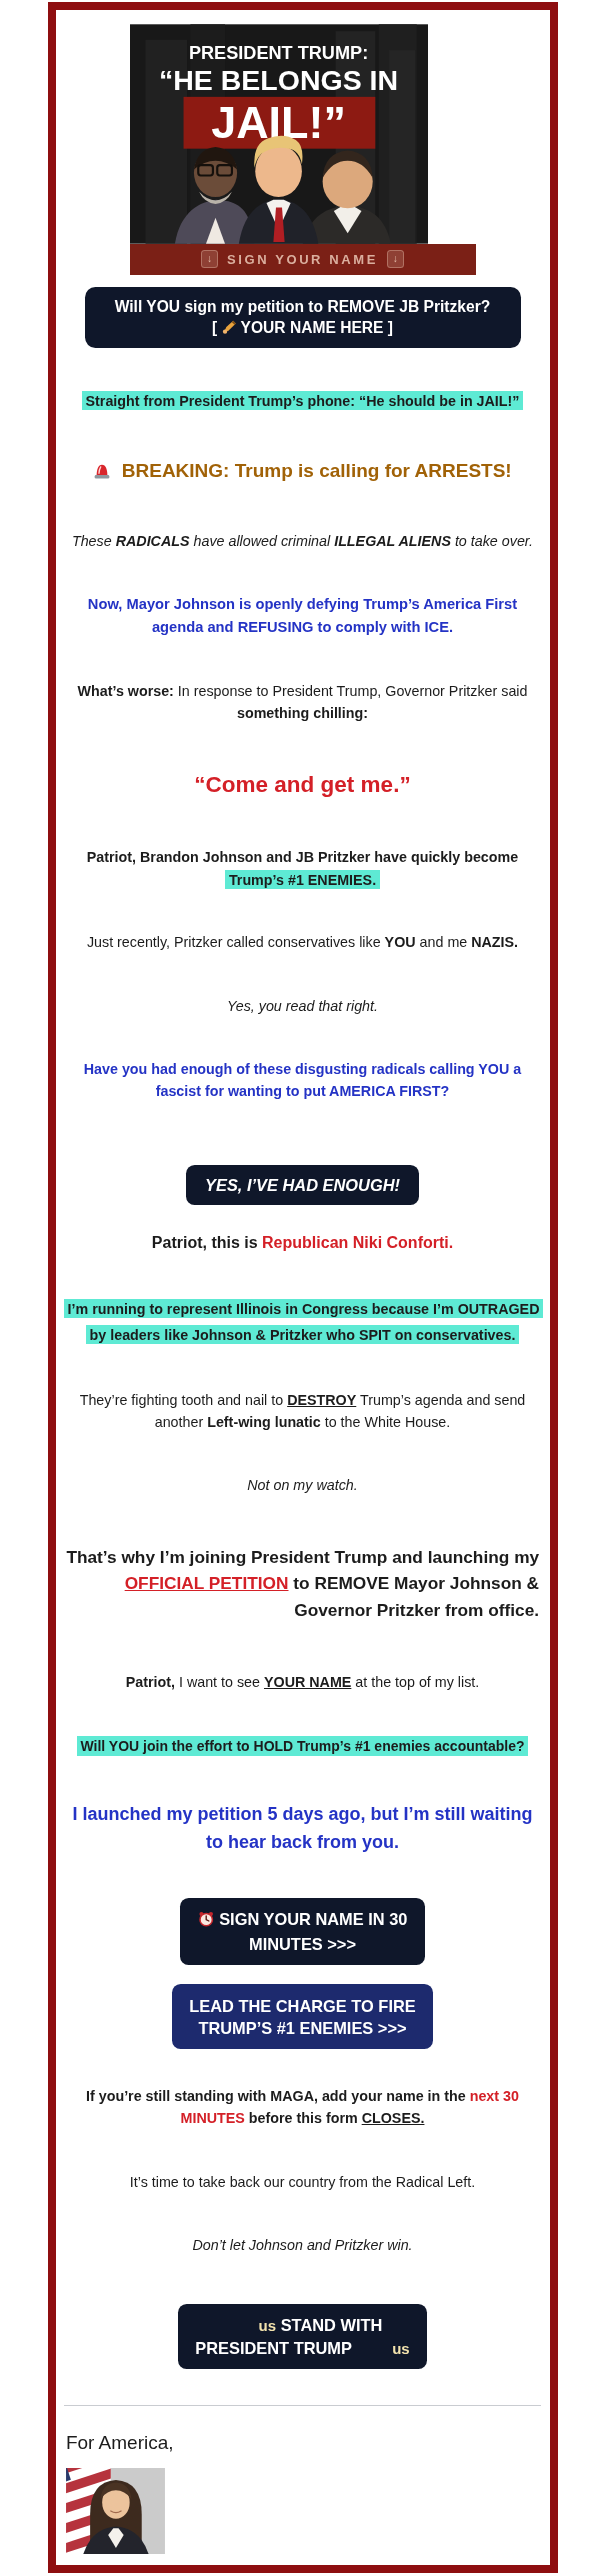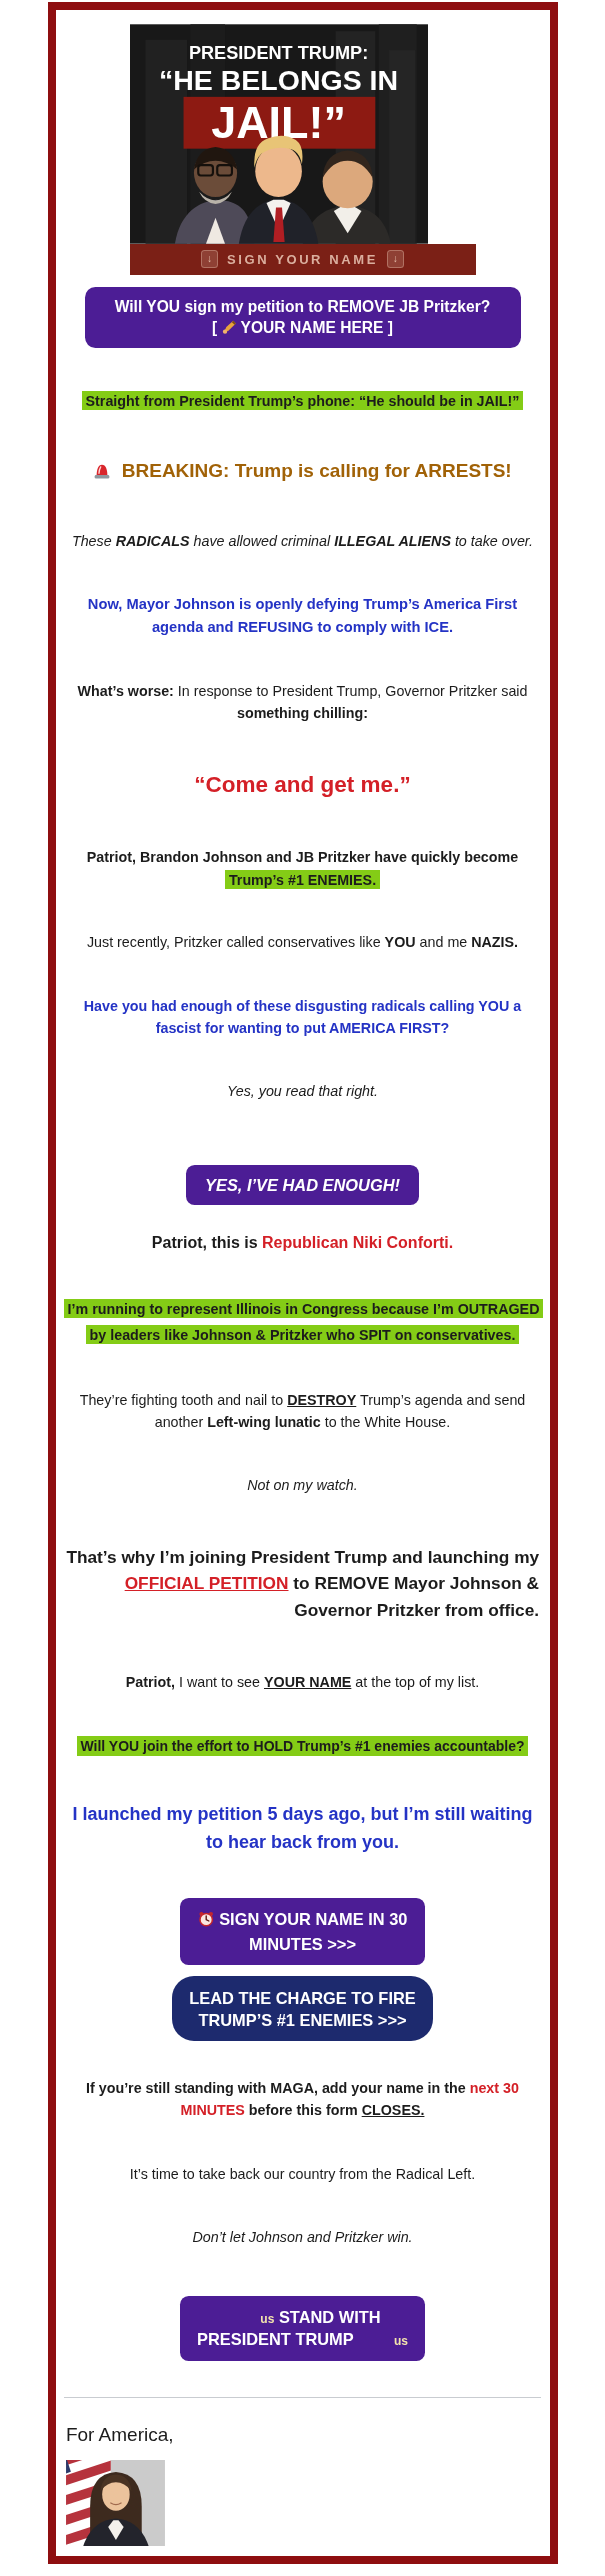"Will YOU sign my petition" .btn { background: #4c1d95 -> #0f172a }
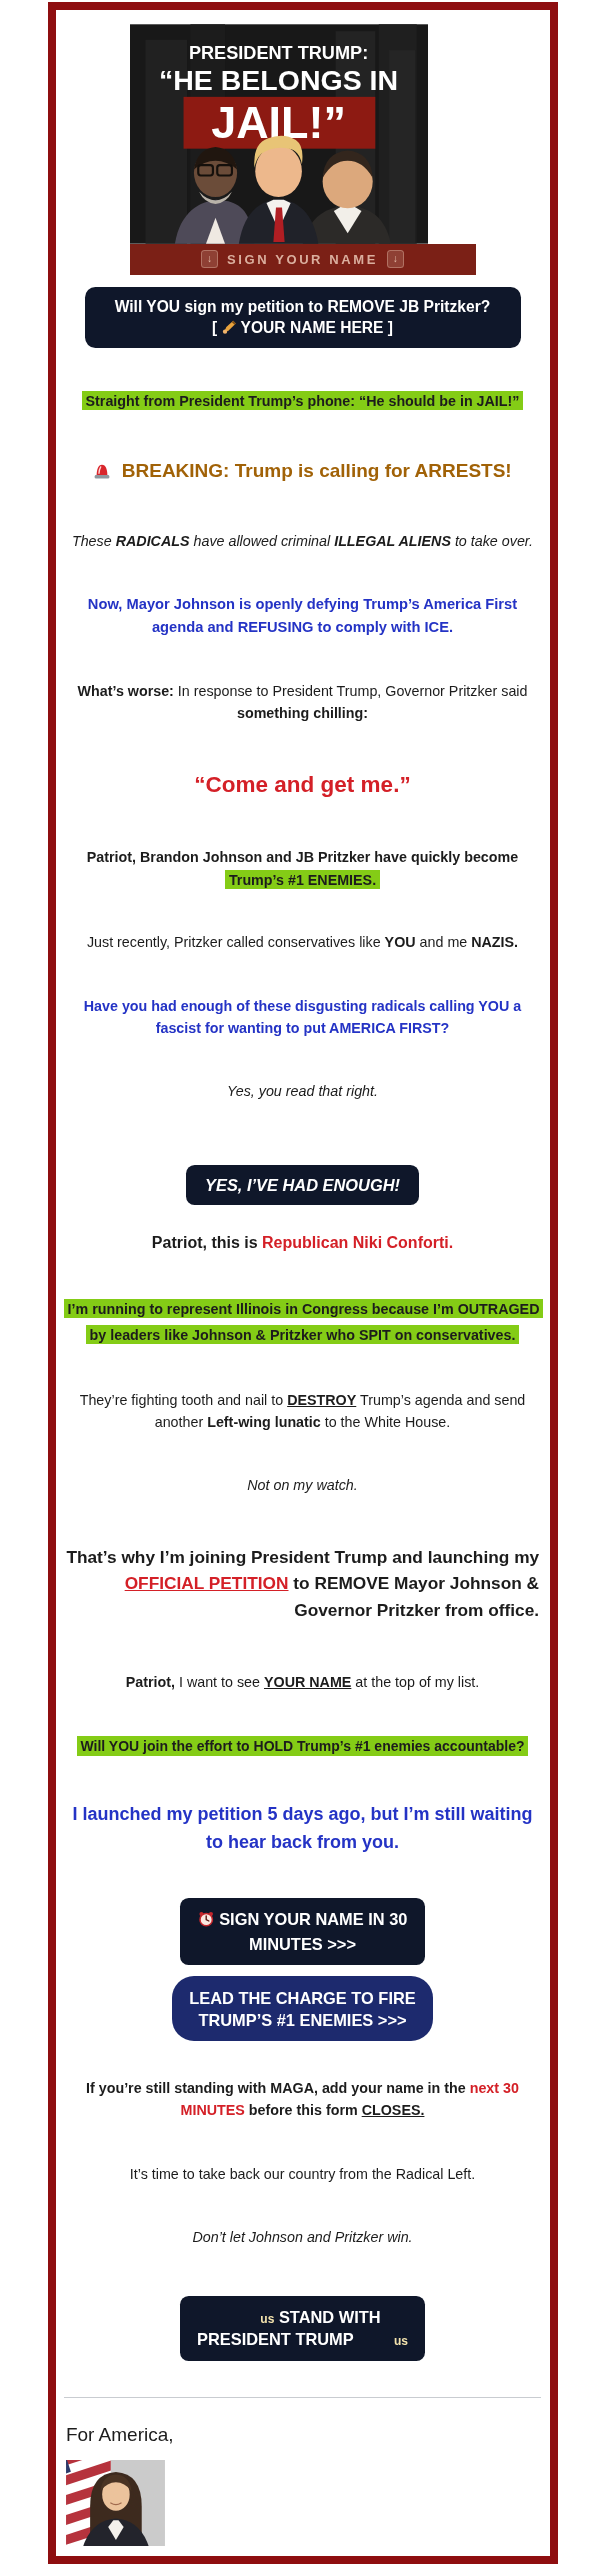"Straight from President Trump’s phone:" .hl { background: #84cc16 -> #5eead4 }
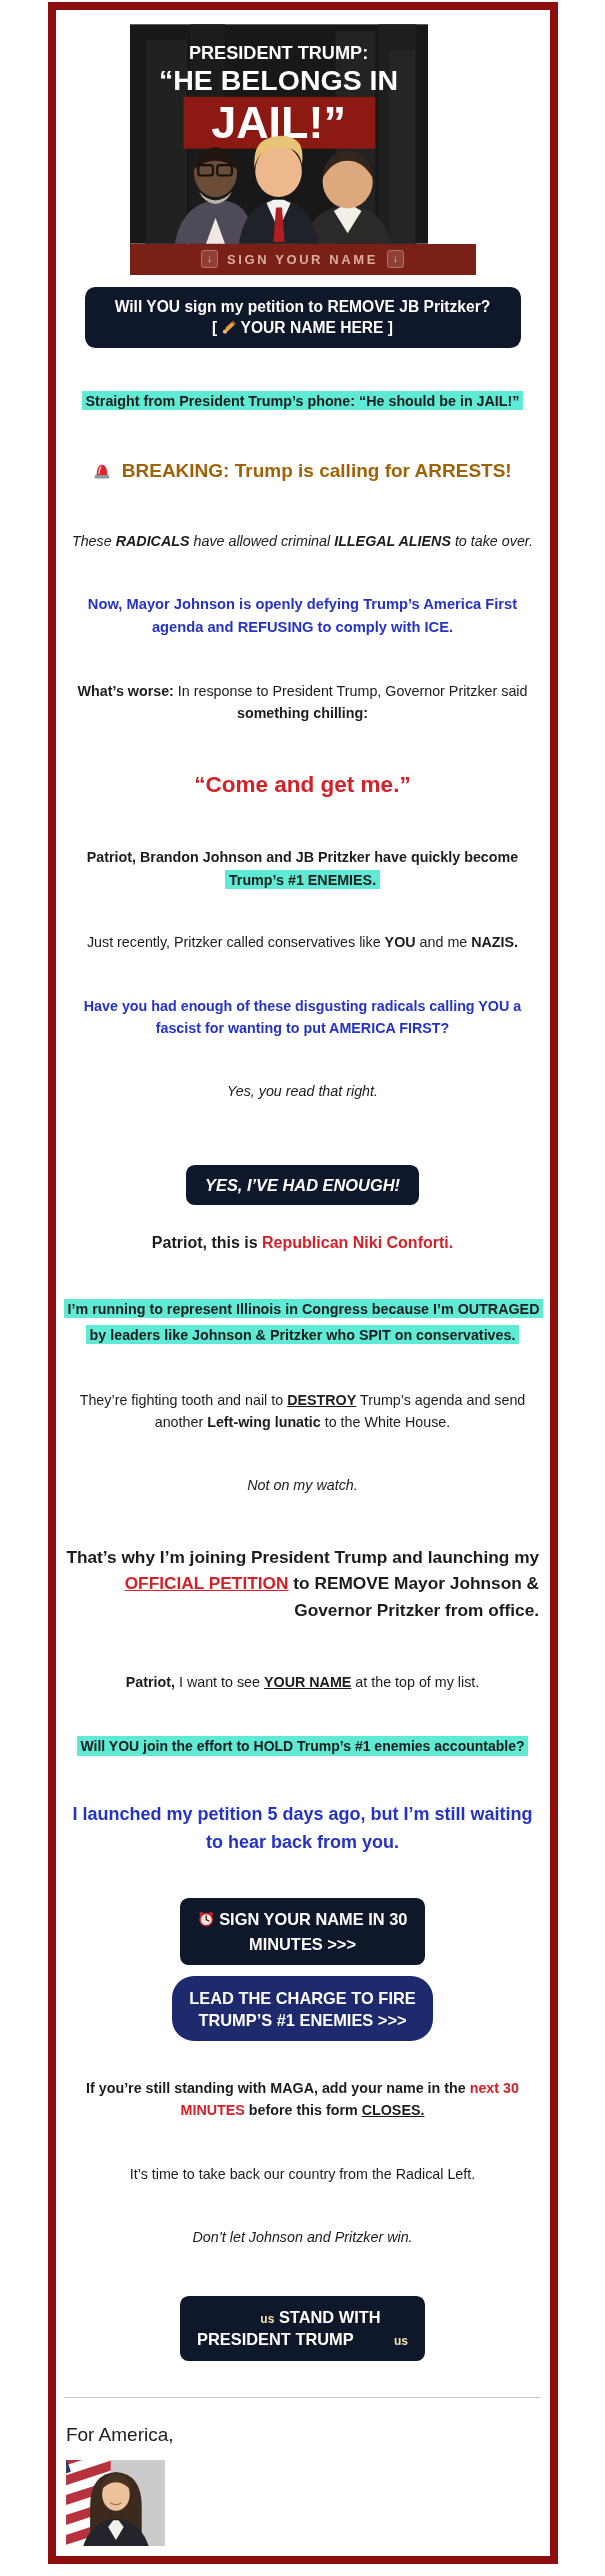"Have you had enough of" p.p { order: before "Yes, you read that right." -> after "Yes, you read that right." }
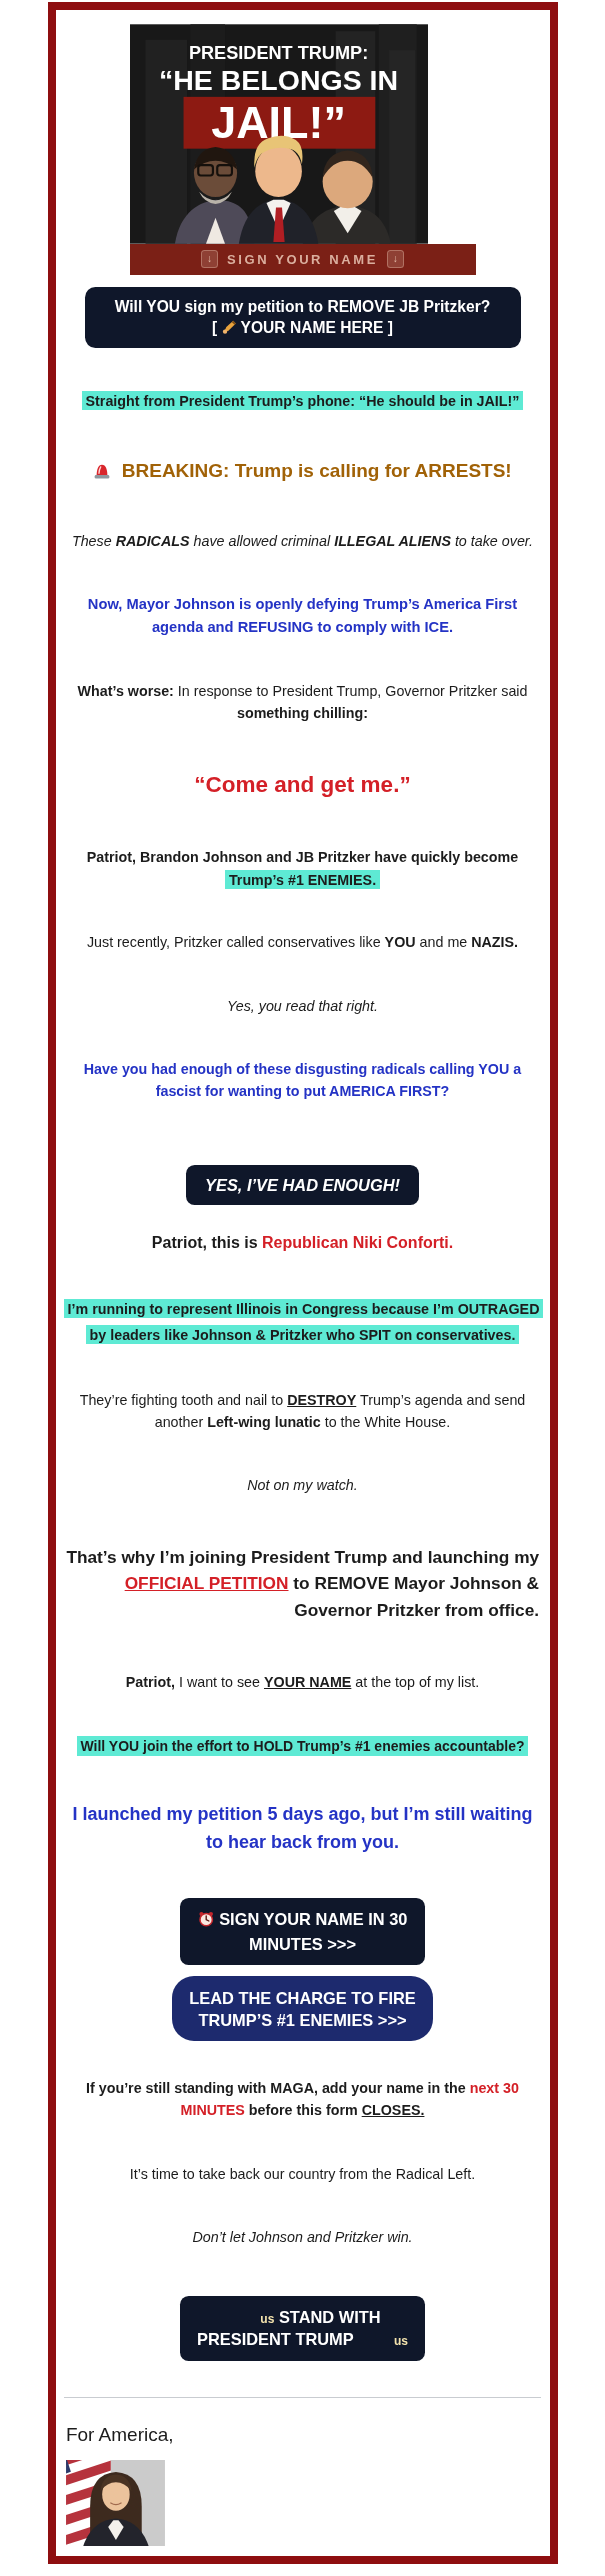"LEAD THE CHARGE TO FIRE" .gap-btn { border-radius: 22px -> none; margin-top: 11px -> 19px }
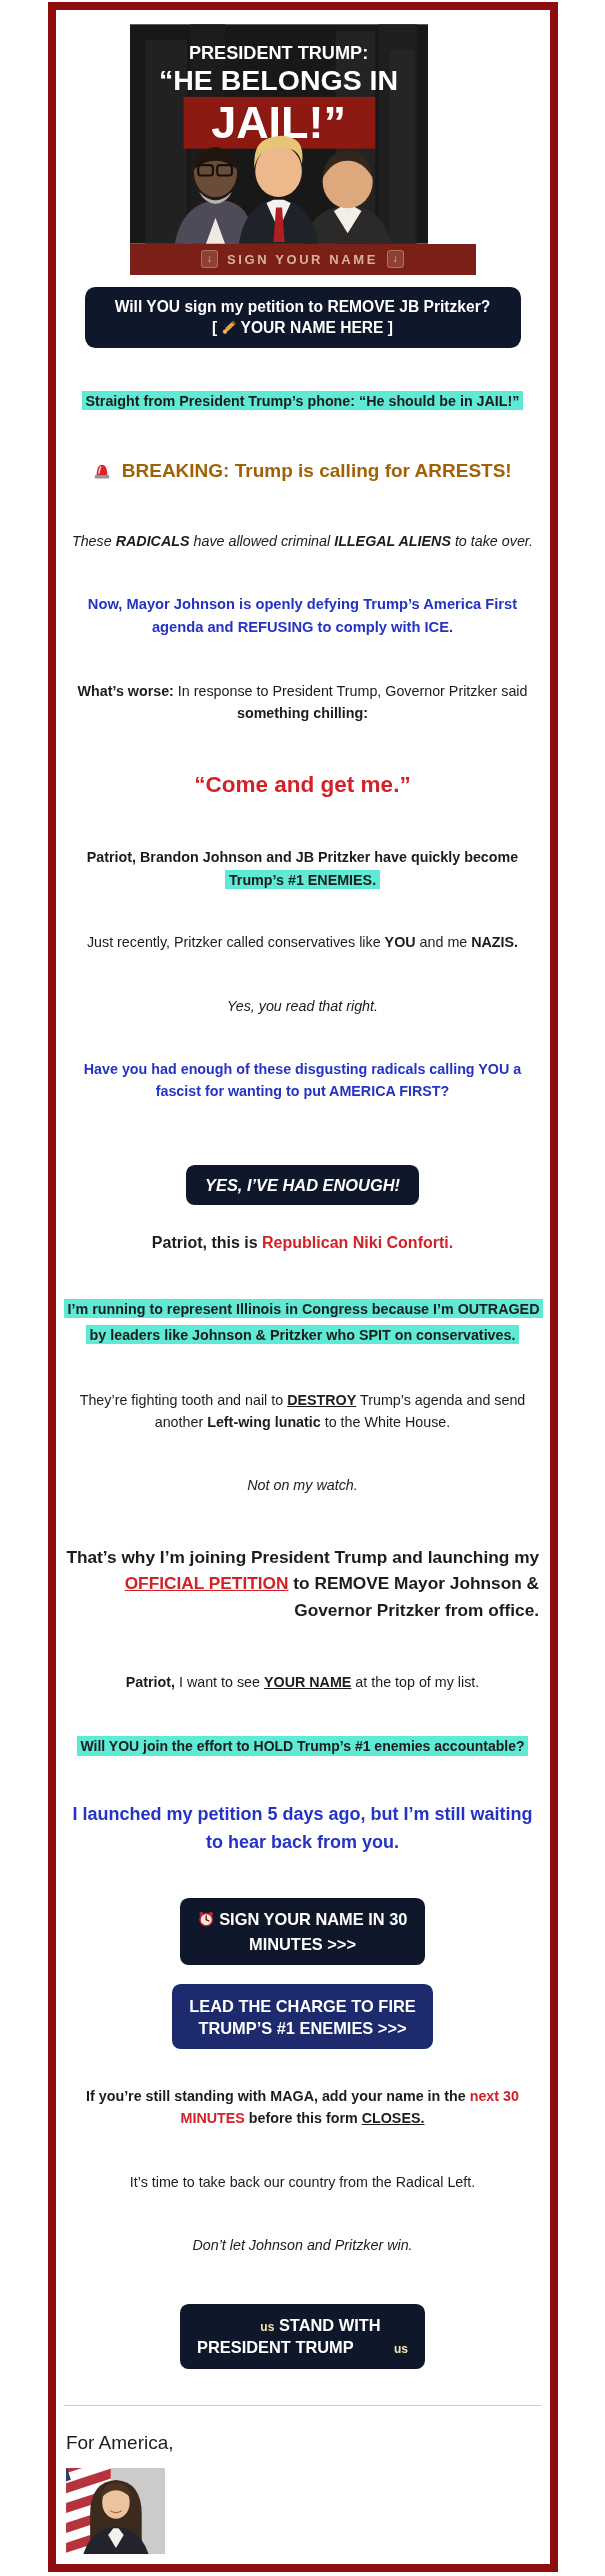"us" .flag { font-size: 12px -> 15px }
